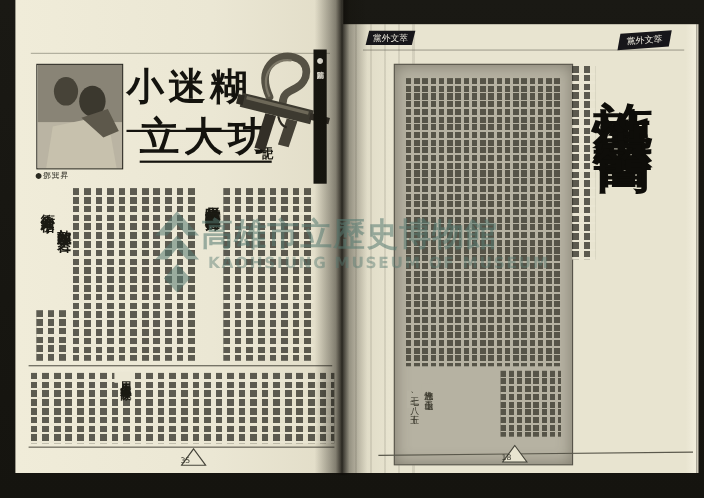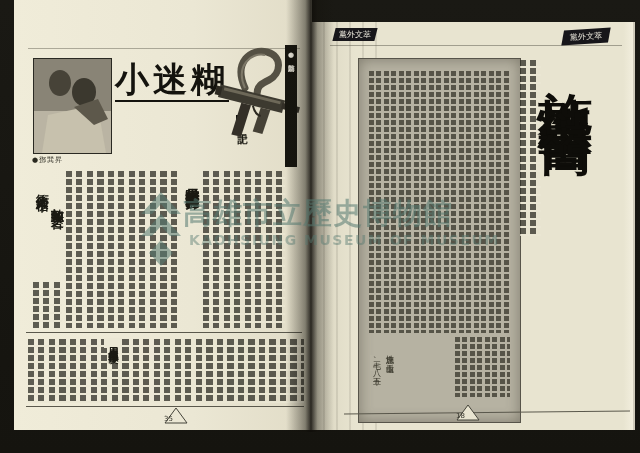"小迷糊" div.abs { padding-bottom: 4px -> 22px }
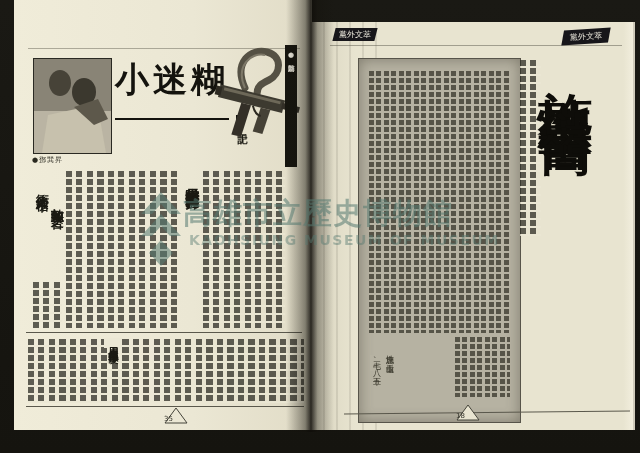"立大功" div.abs { html: none -> <div>立大功</div> }
